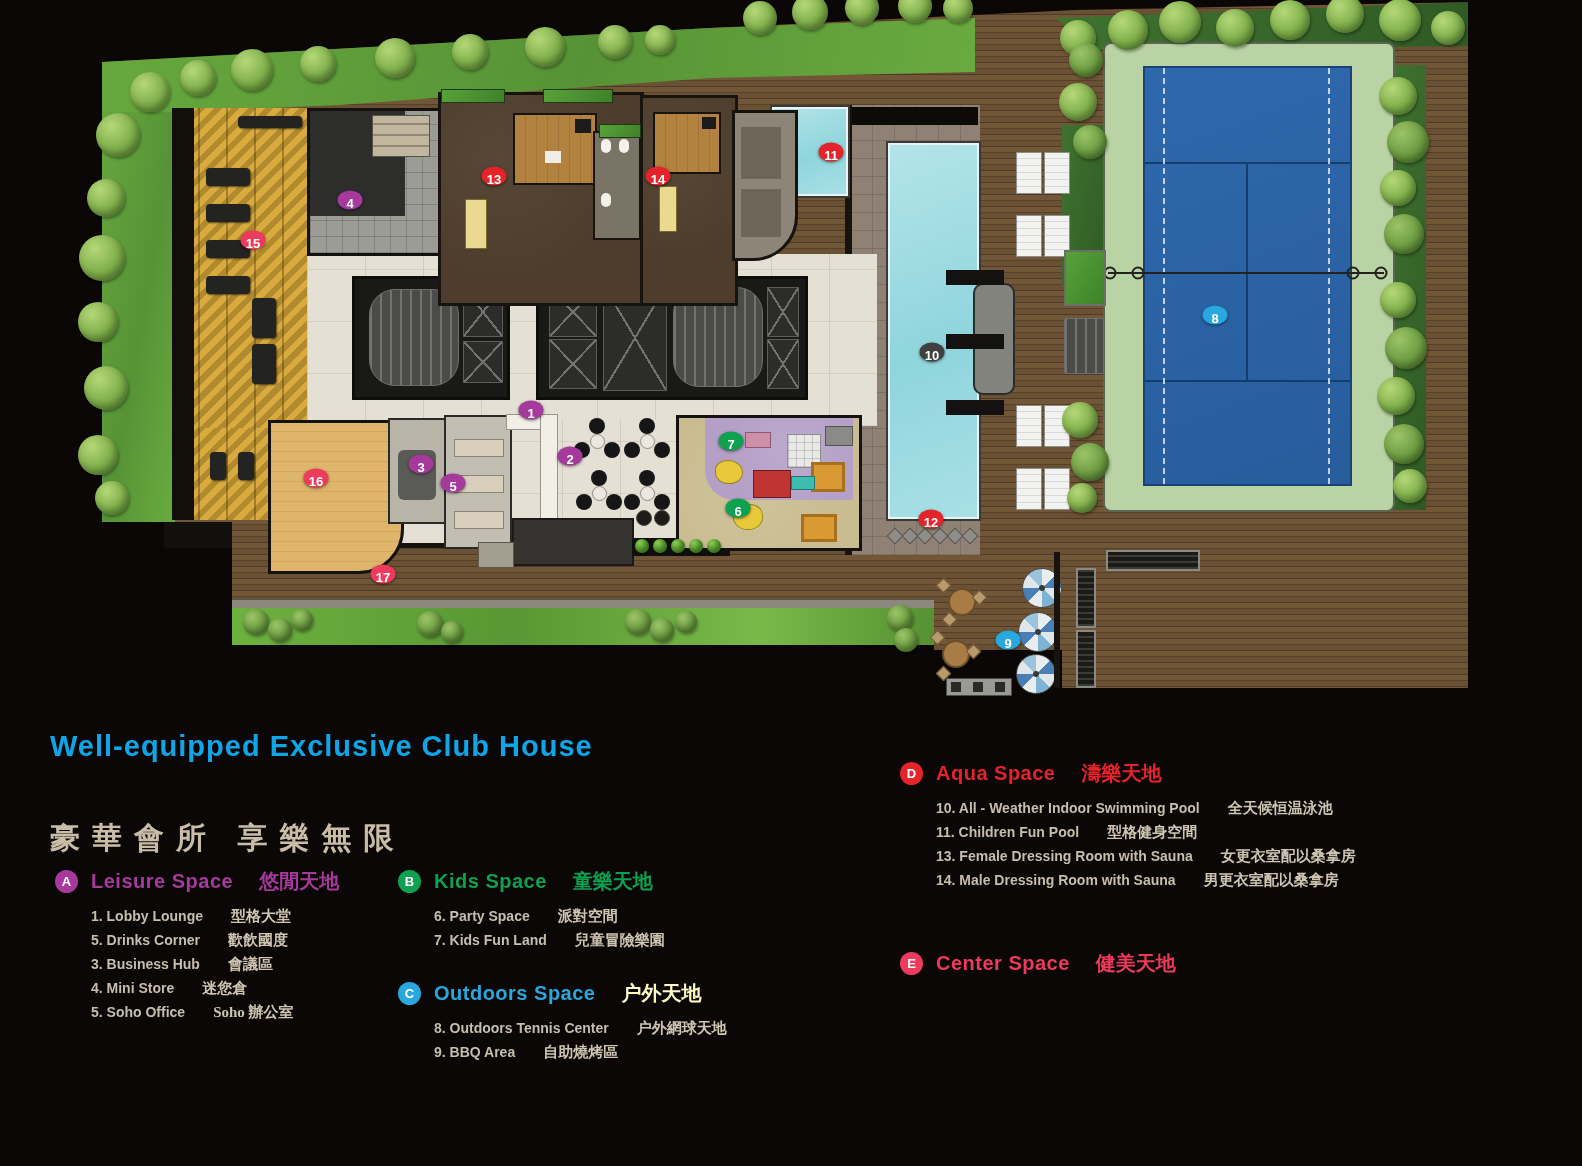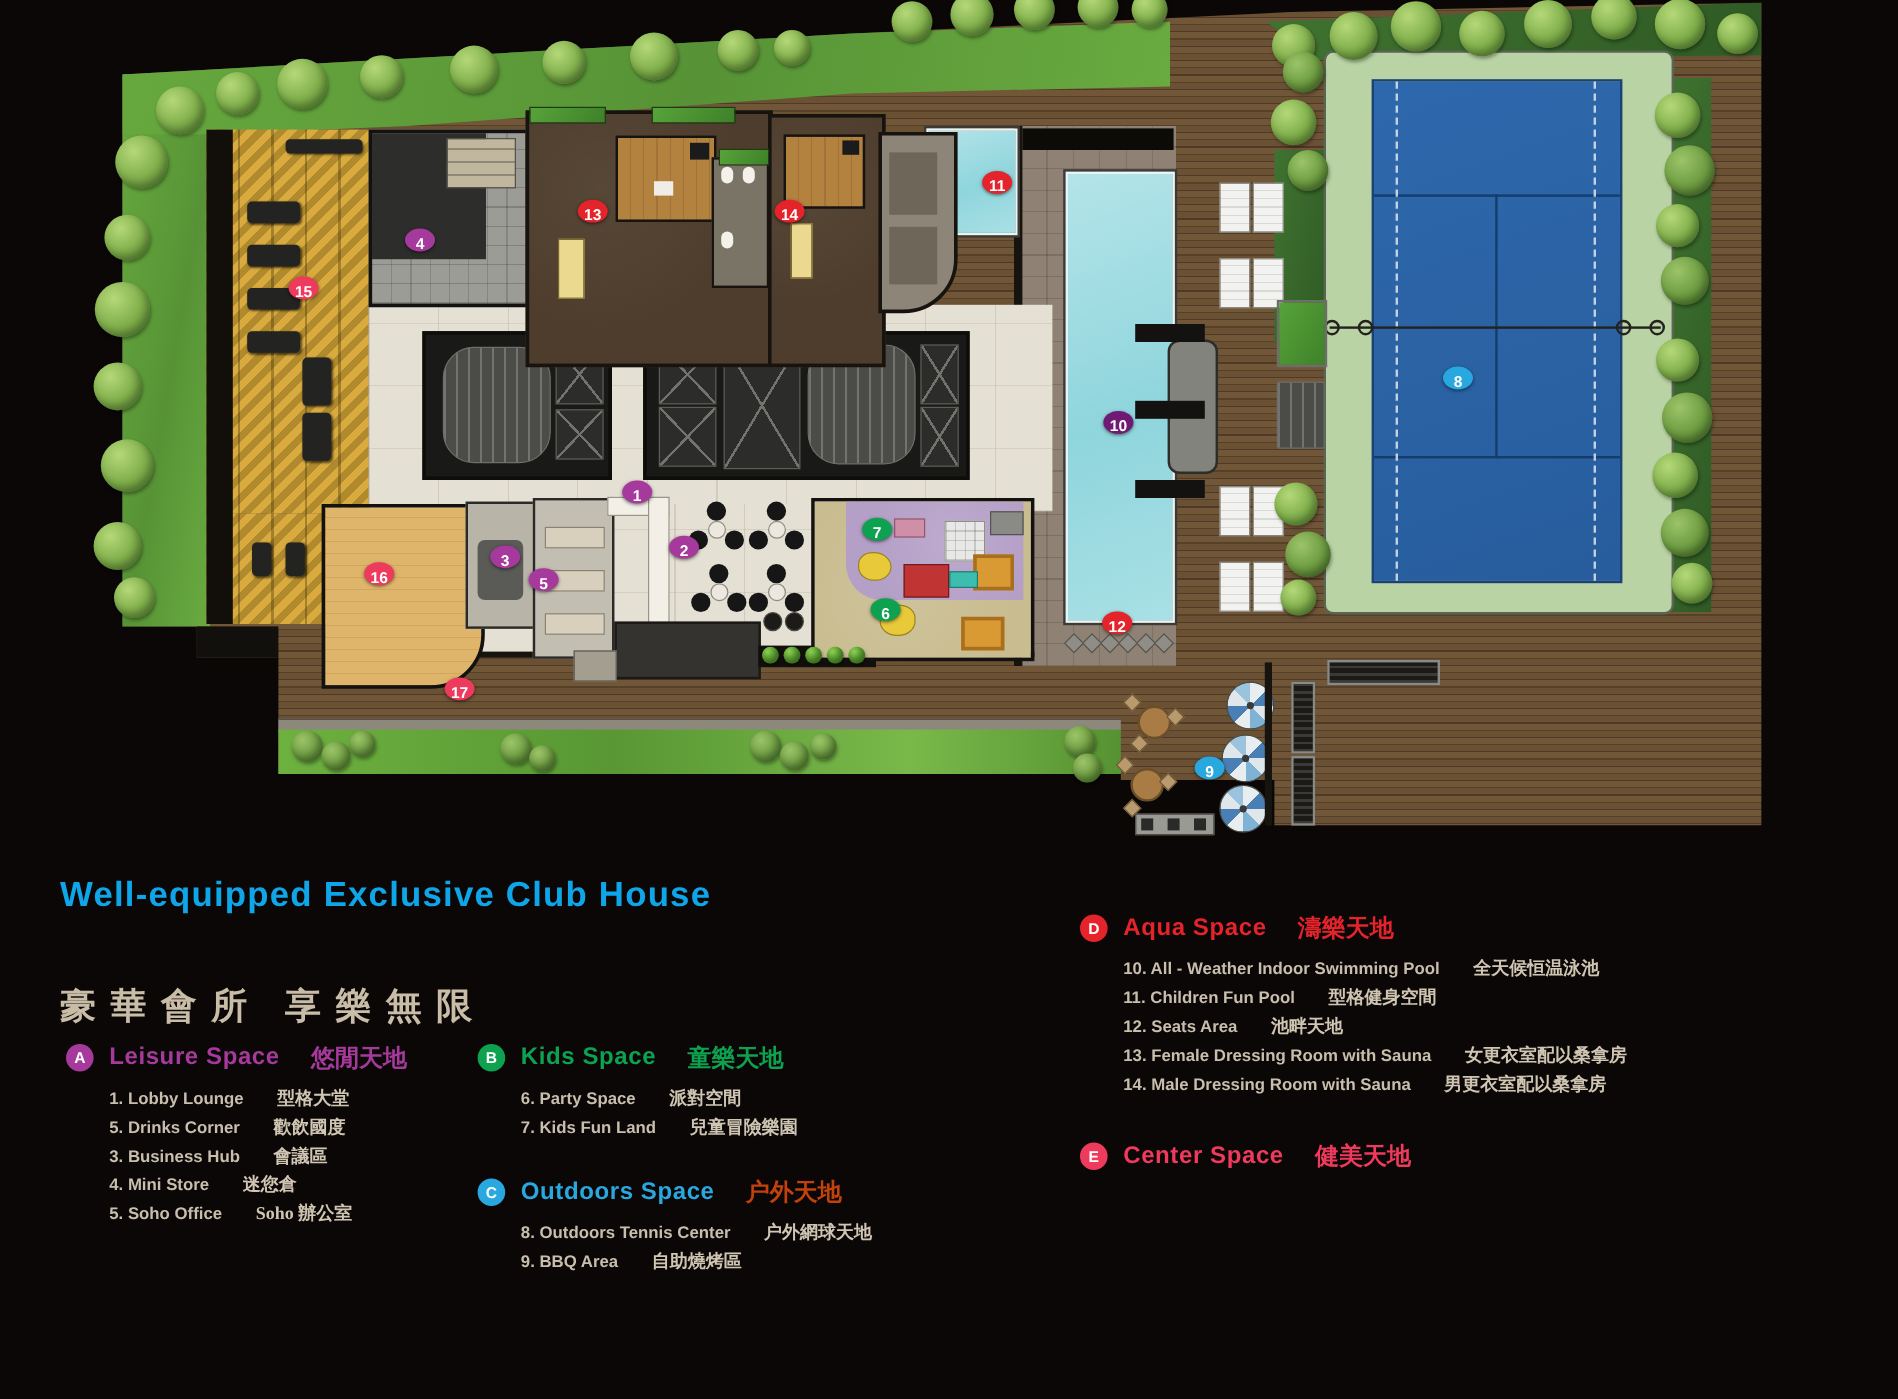"10" div.marker { background: #701a75 -> #404040 }
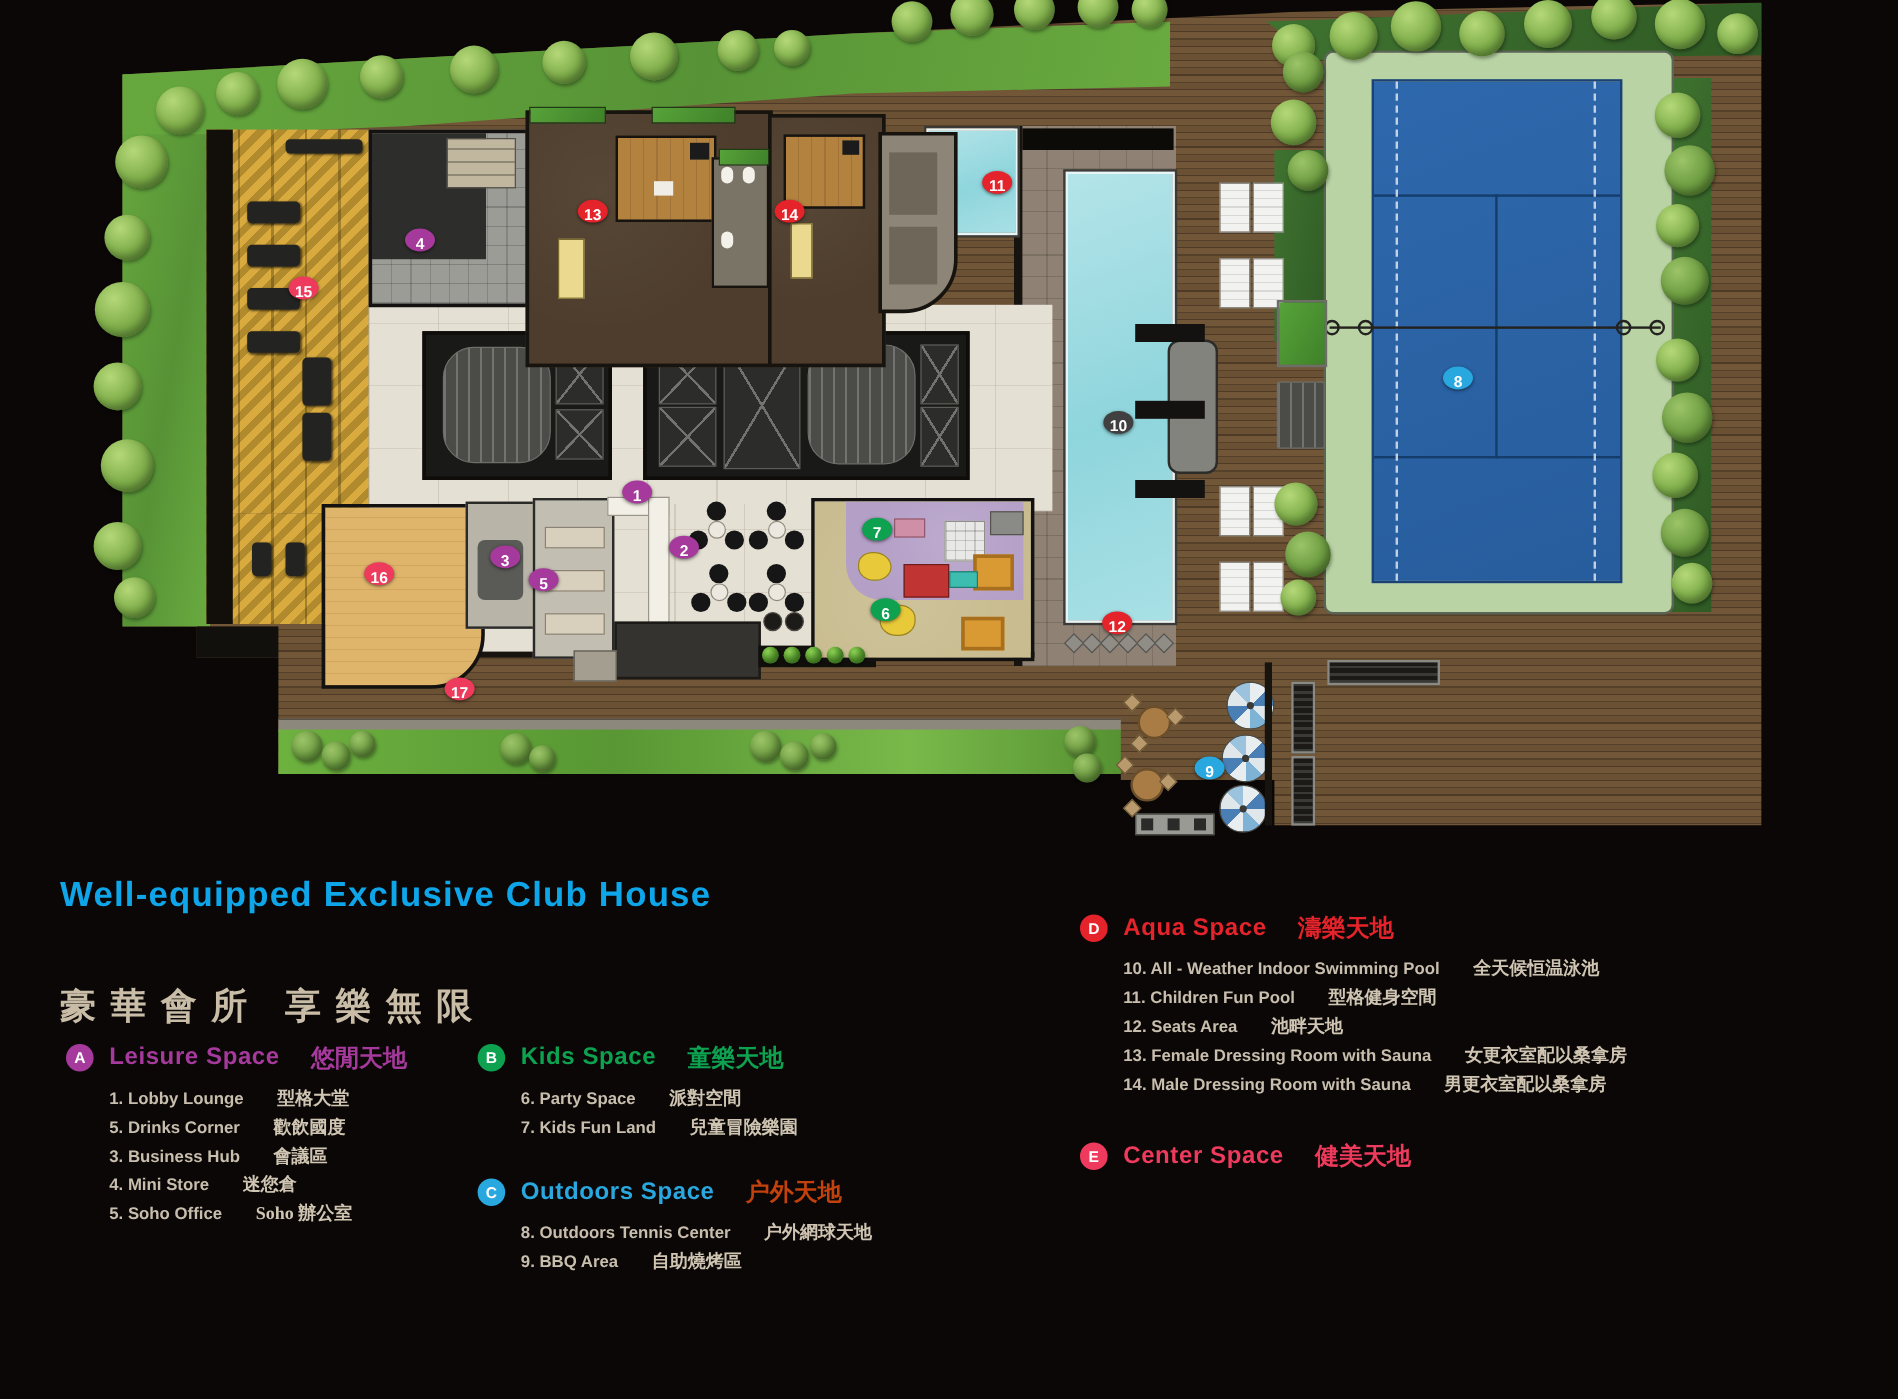"12. Seats Area 池畔天地" div.legend-item { html: <div><span>12. Seats Area</span><span>池畔天地</span></div> -> none }
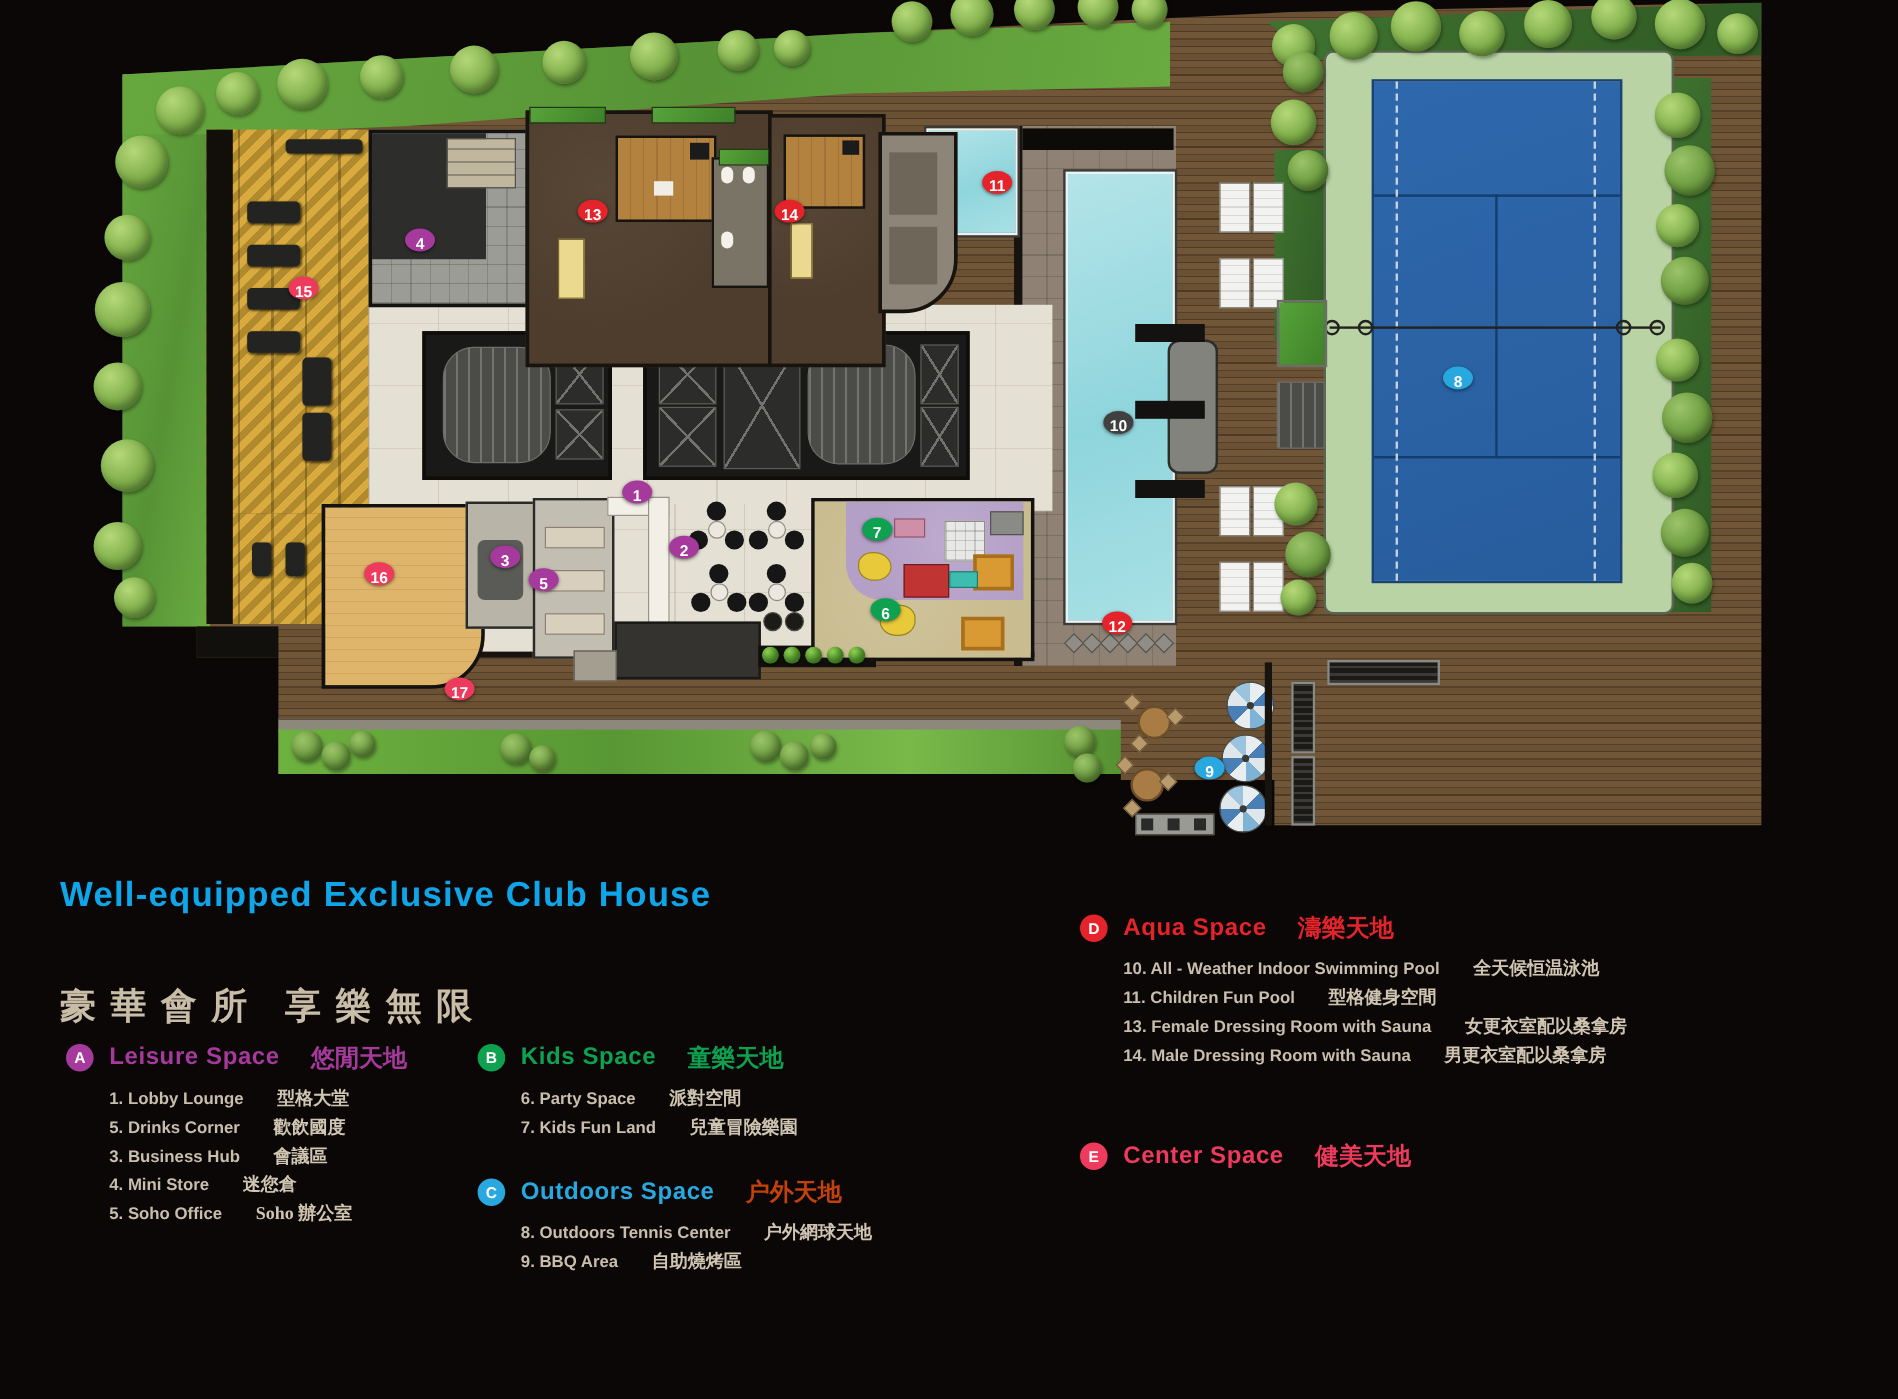"户外天地" span.sec-zh { color: #c2410c -> #fef9c3 }
